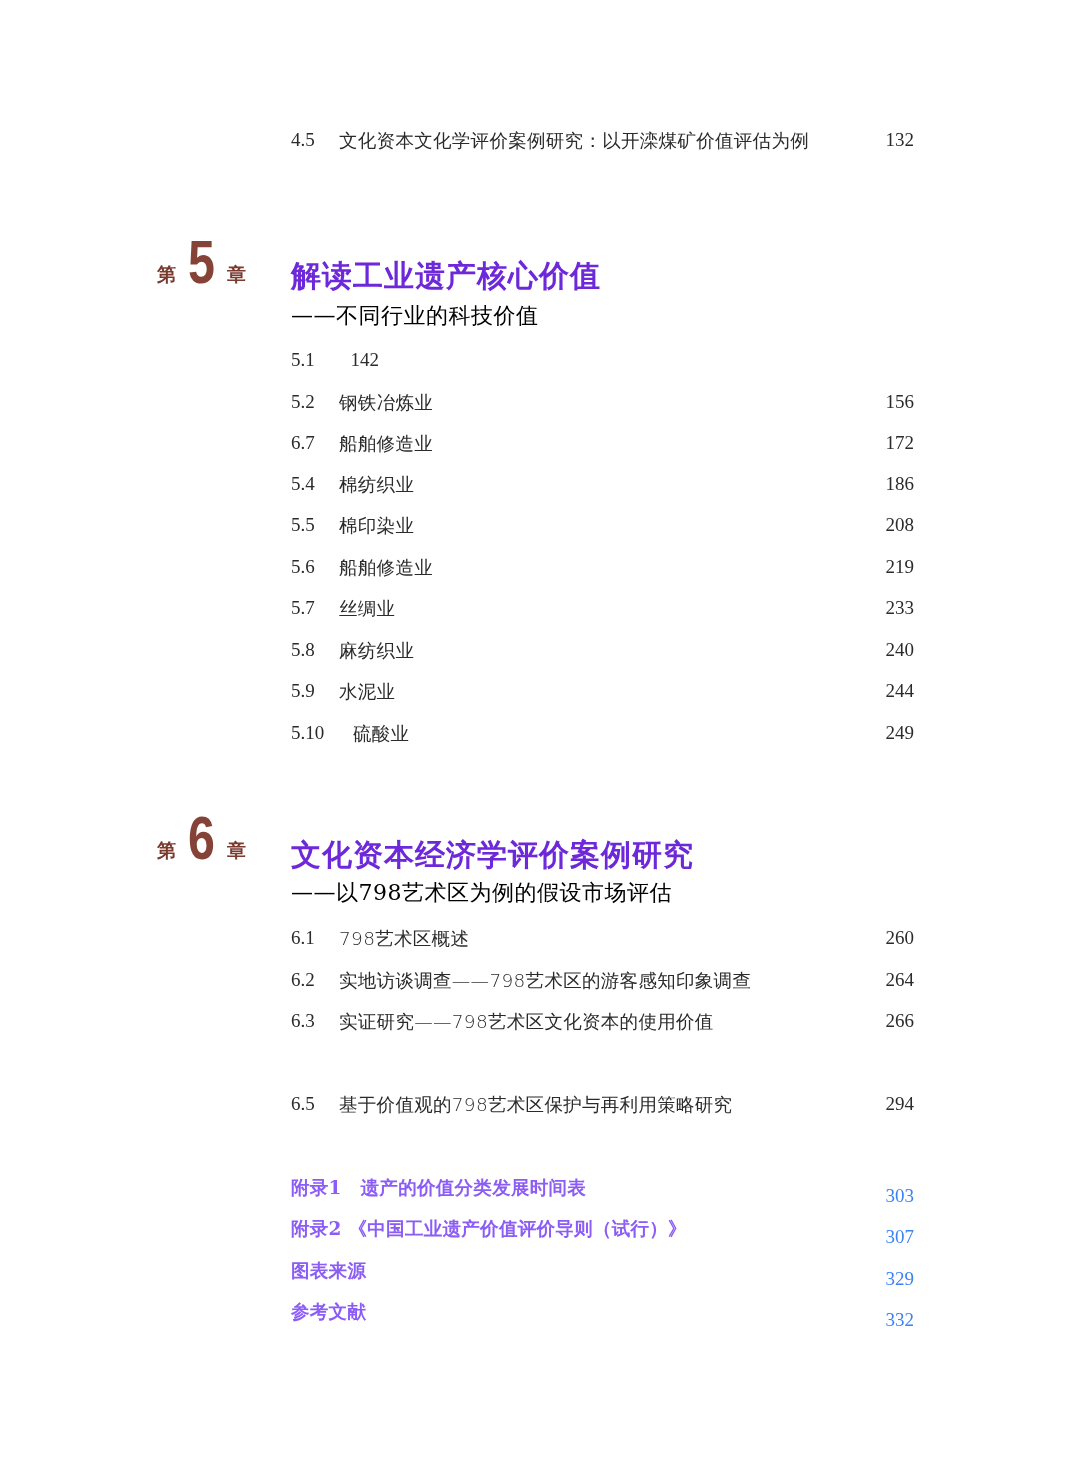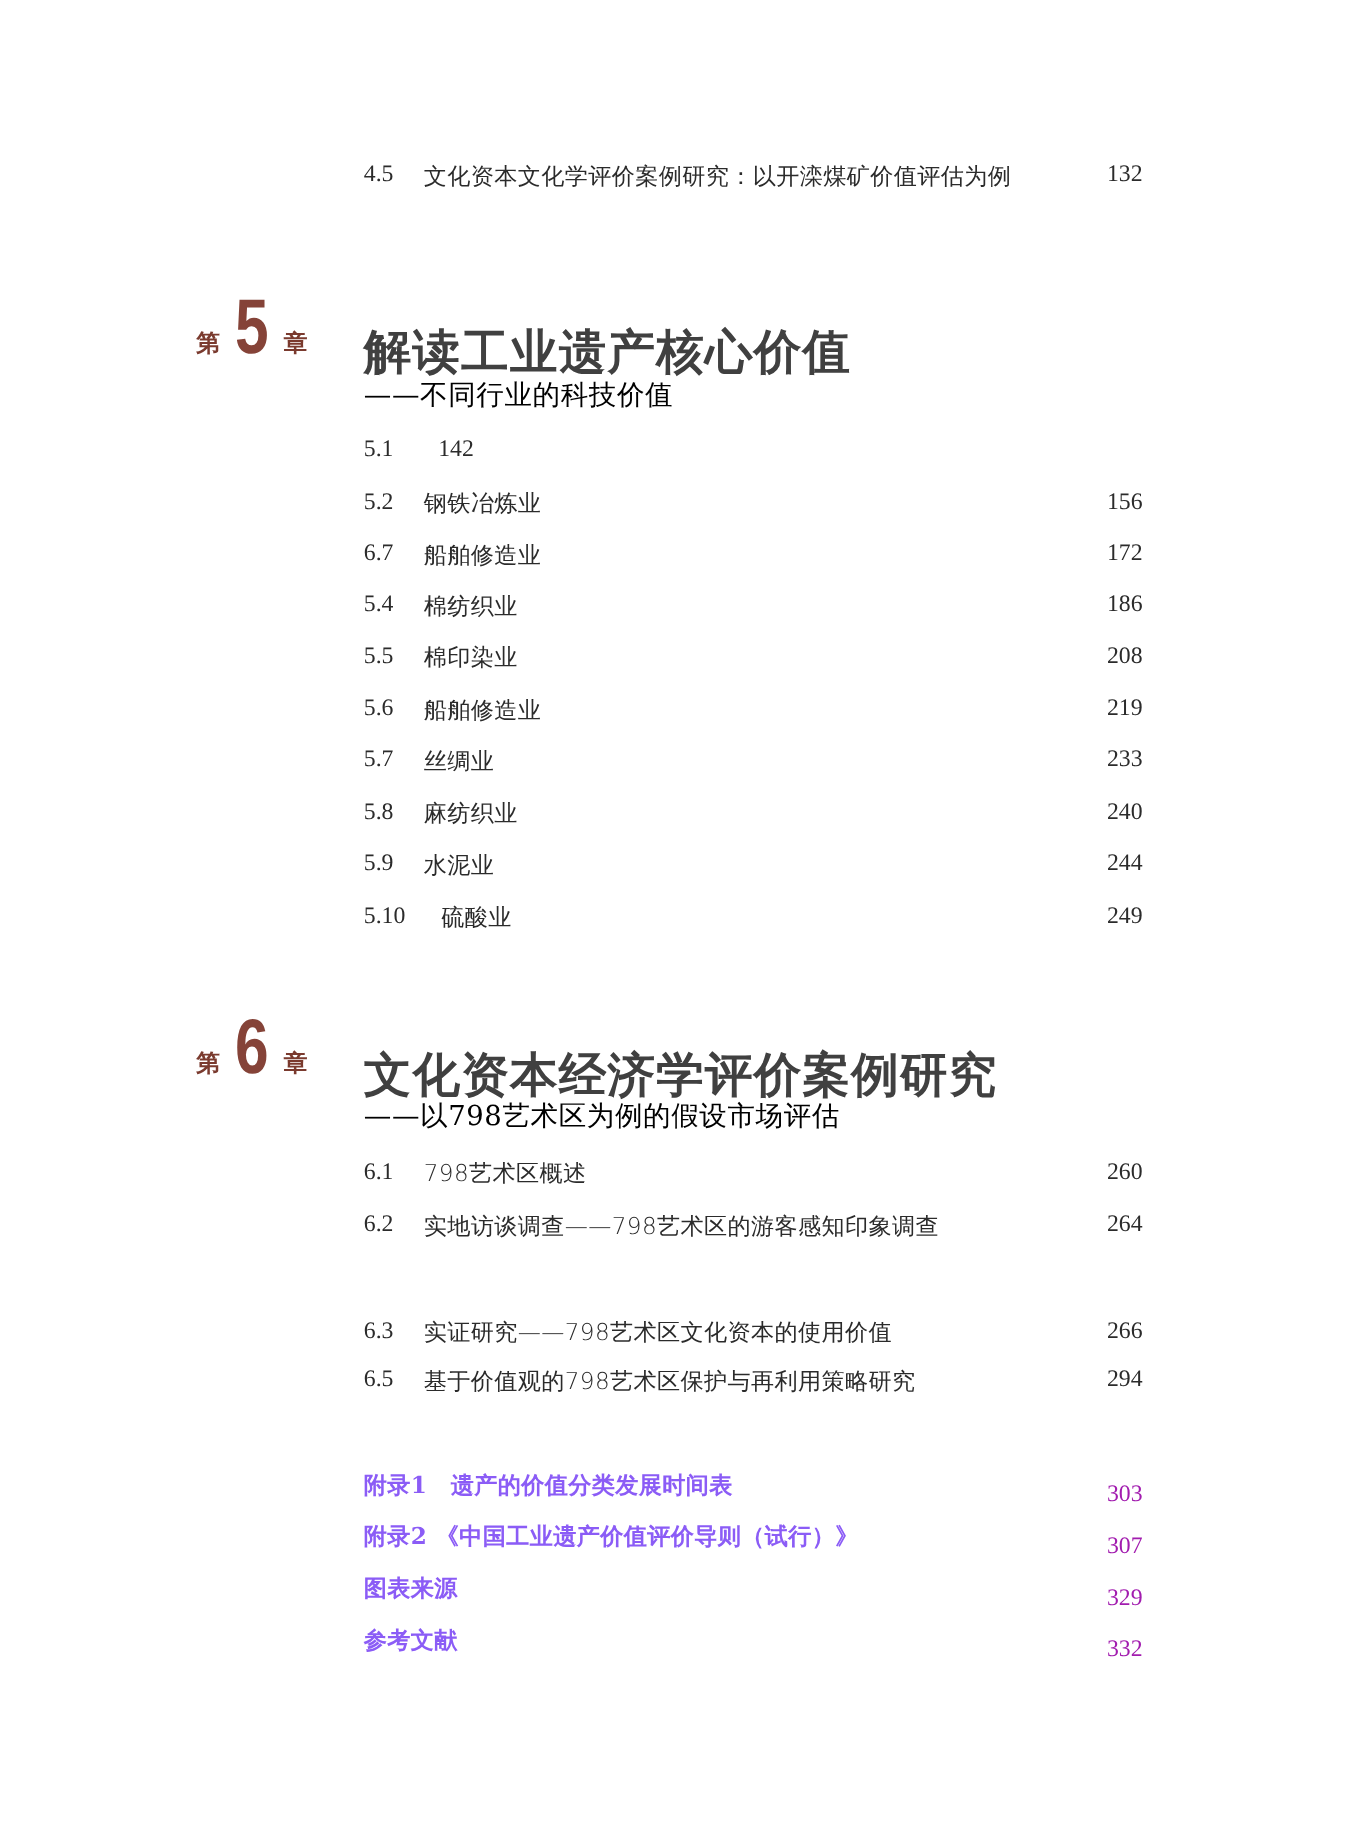"解读工业遗产核心价值" .chapter-title { color: #404040 -> #6d28d9; font-size: 38px -> 30px }
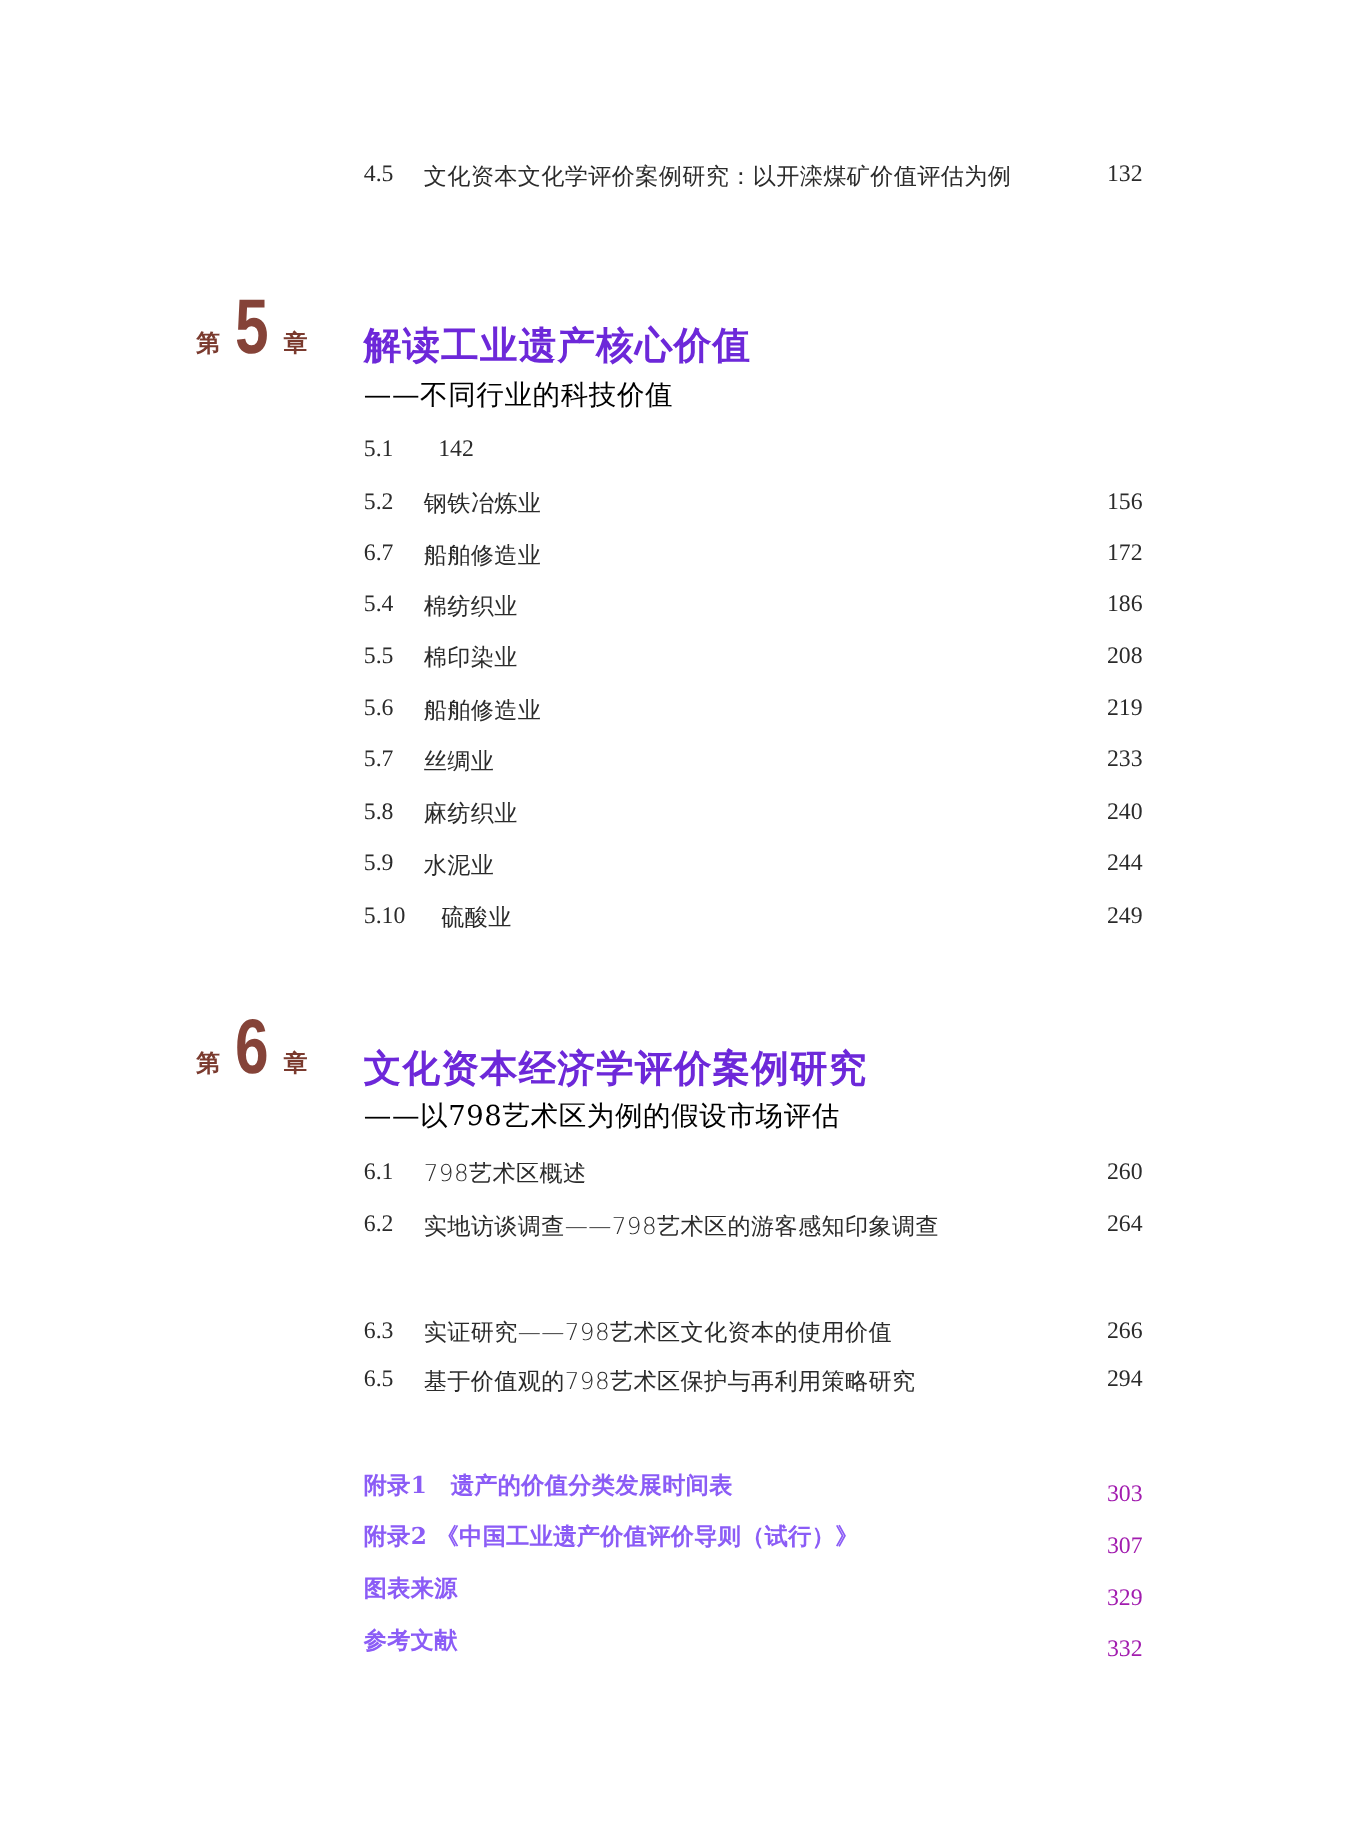"6.3" div.toc-row { top: 1051px -> 1007px }
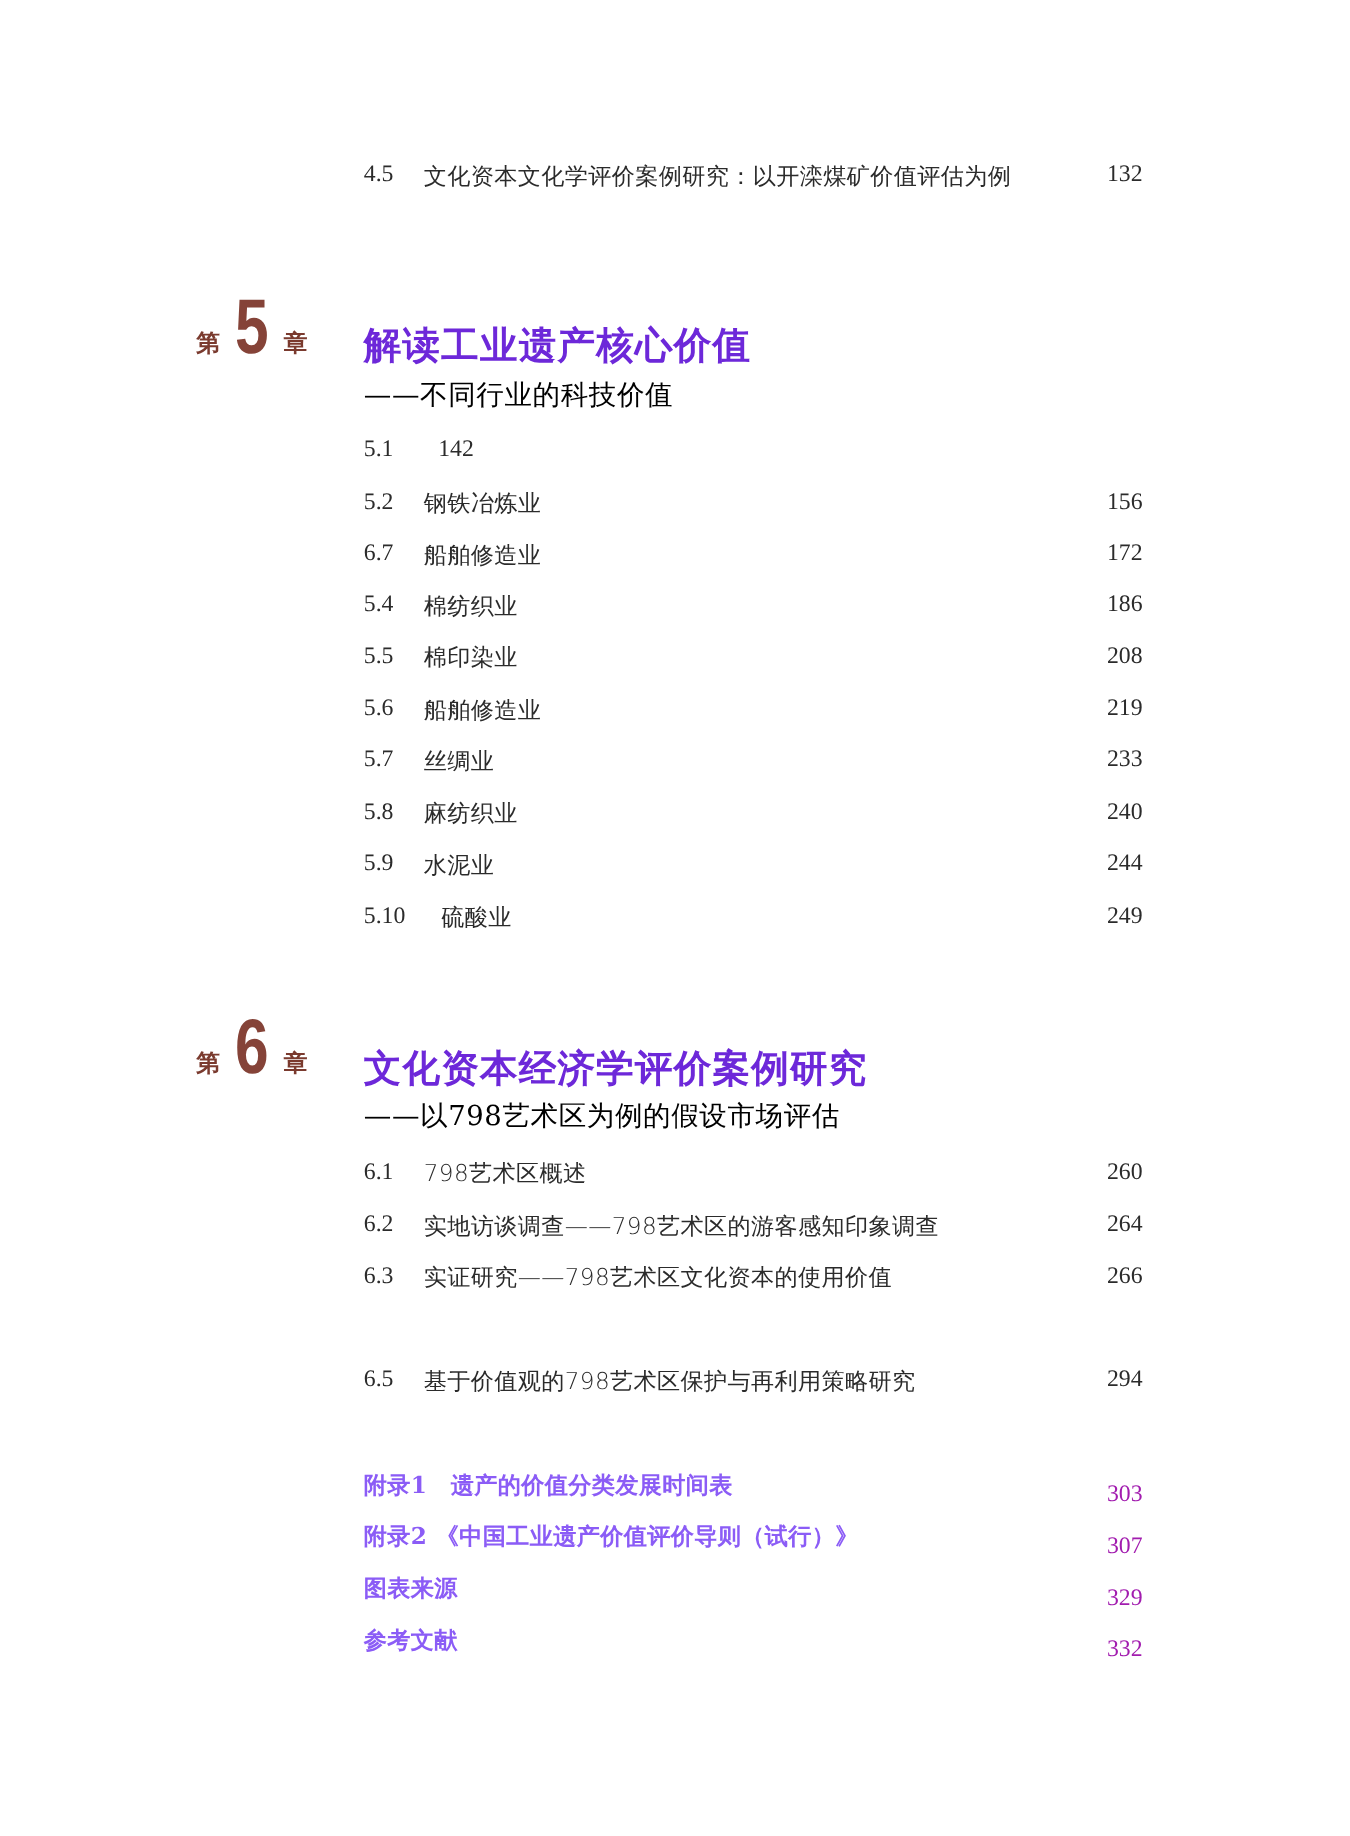"303" .appendix-row .page-num { color: #a21caf -> #3b82f6 }
